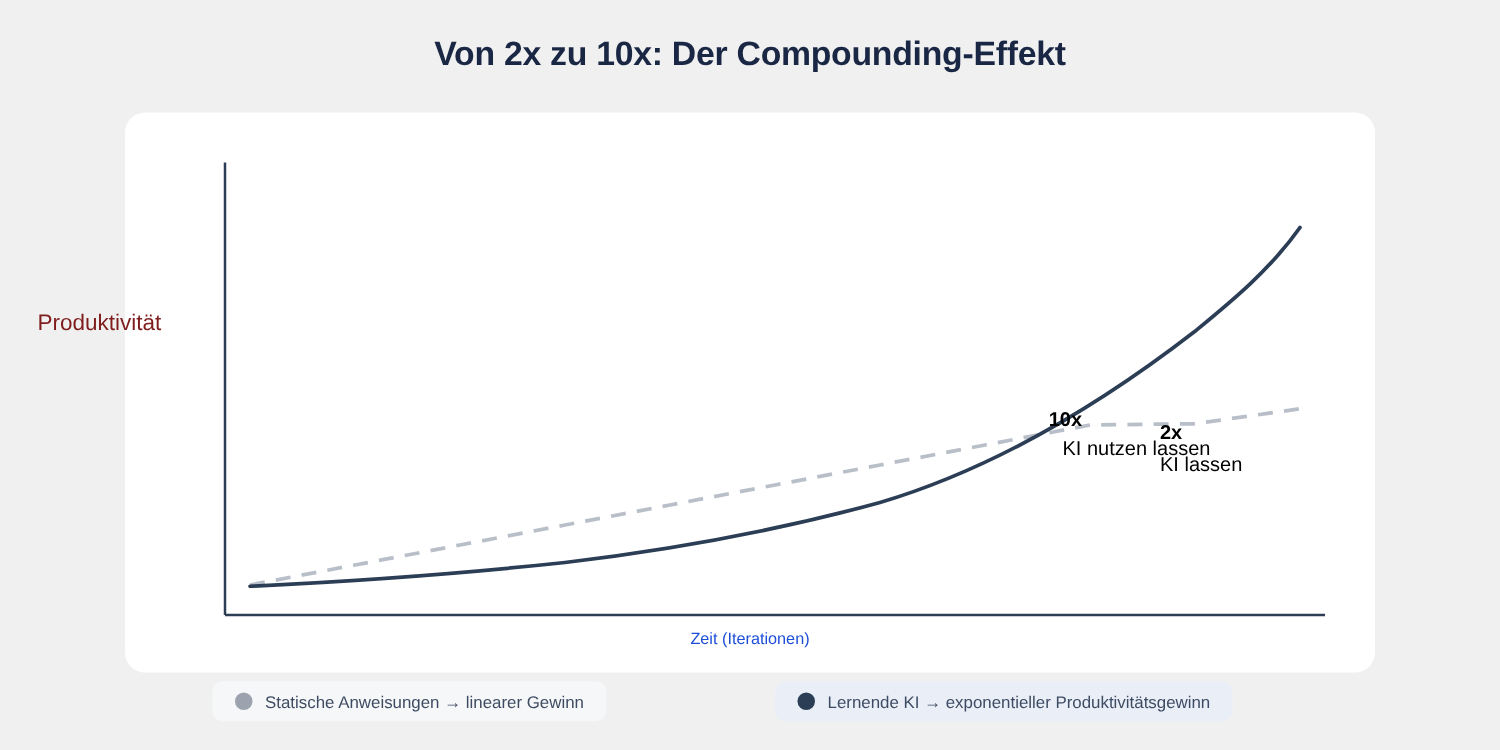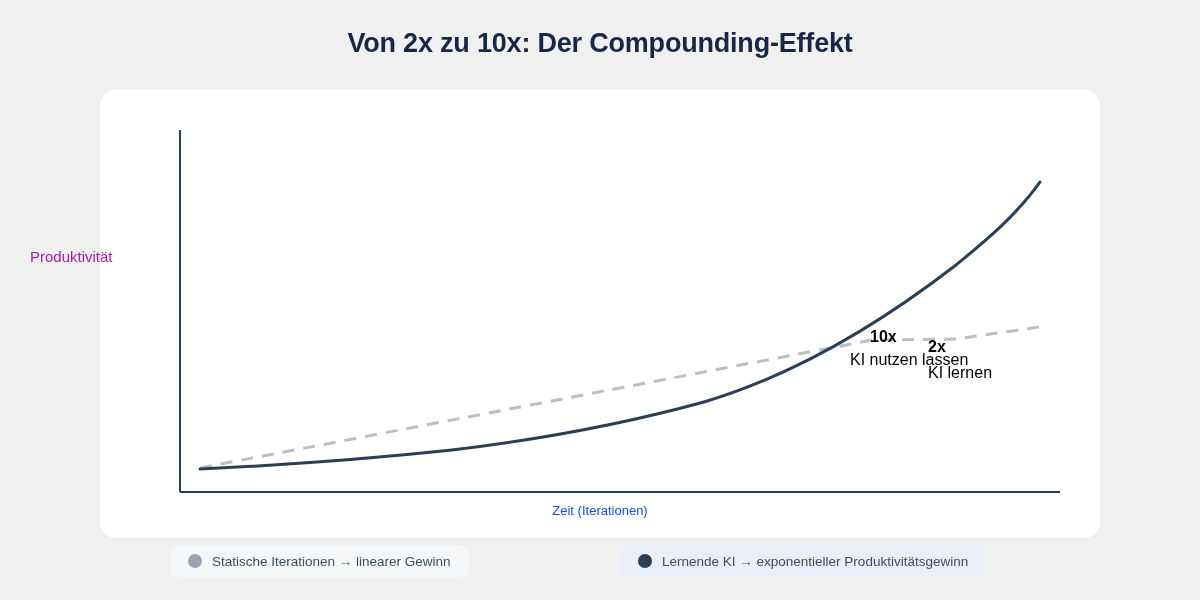"Produktivität" .y-axis-title { color: #a21caf -> #7f1d1d; font-size: 15px -> 18px }
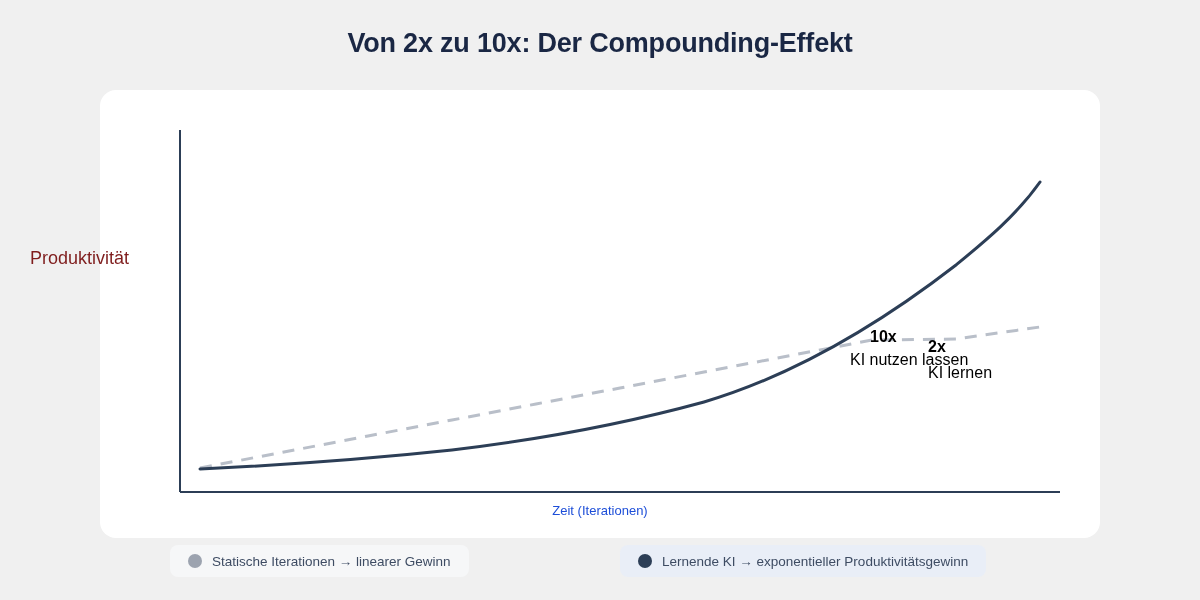"10x" .ann-exp-value { left: 870px -> 839px }
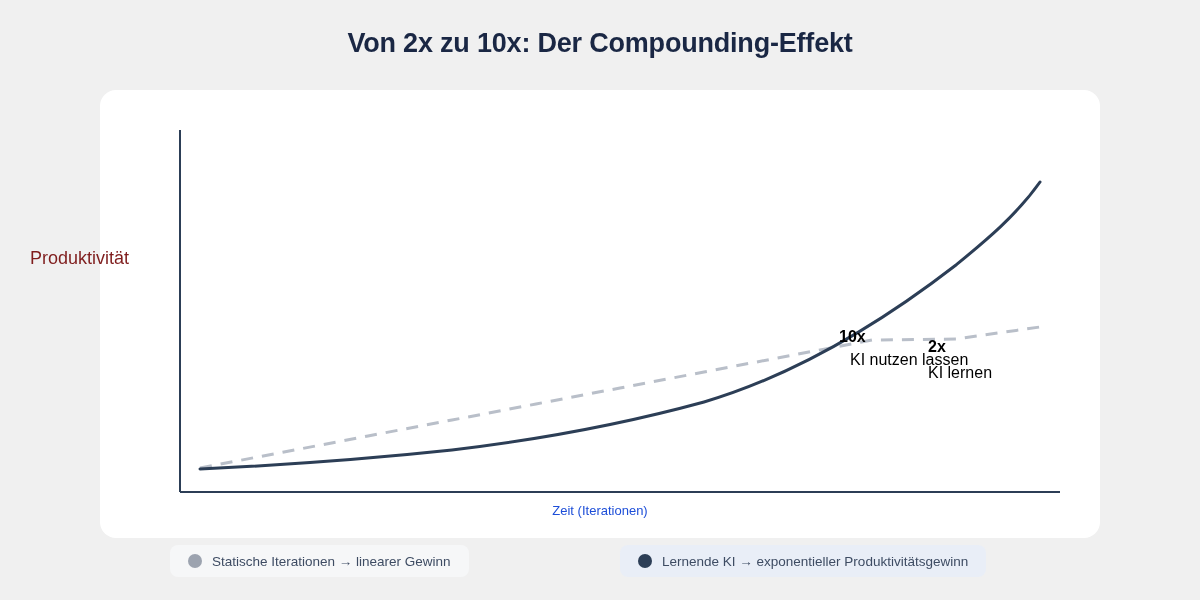"KI lernen" div.ann { text: lernen -> lassen }
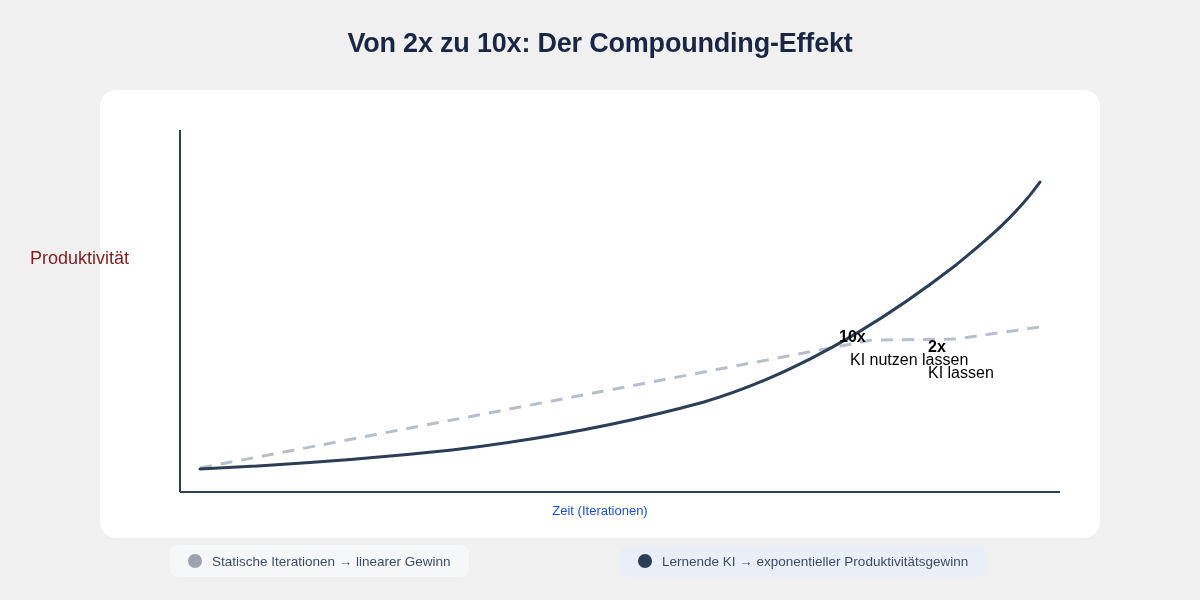"Statische Iterationen → linearer Gewinn" span { text: Iterationen -> Anweisungen }
